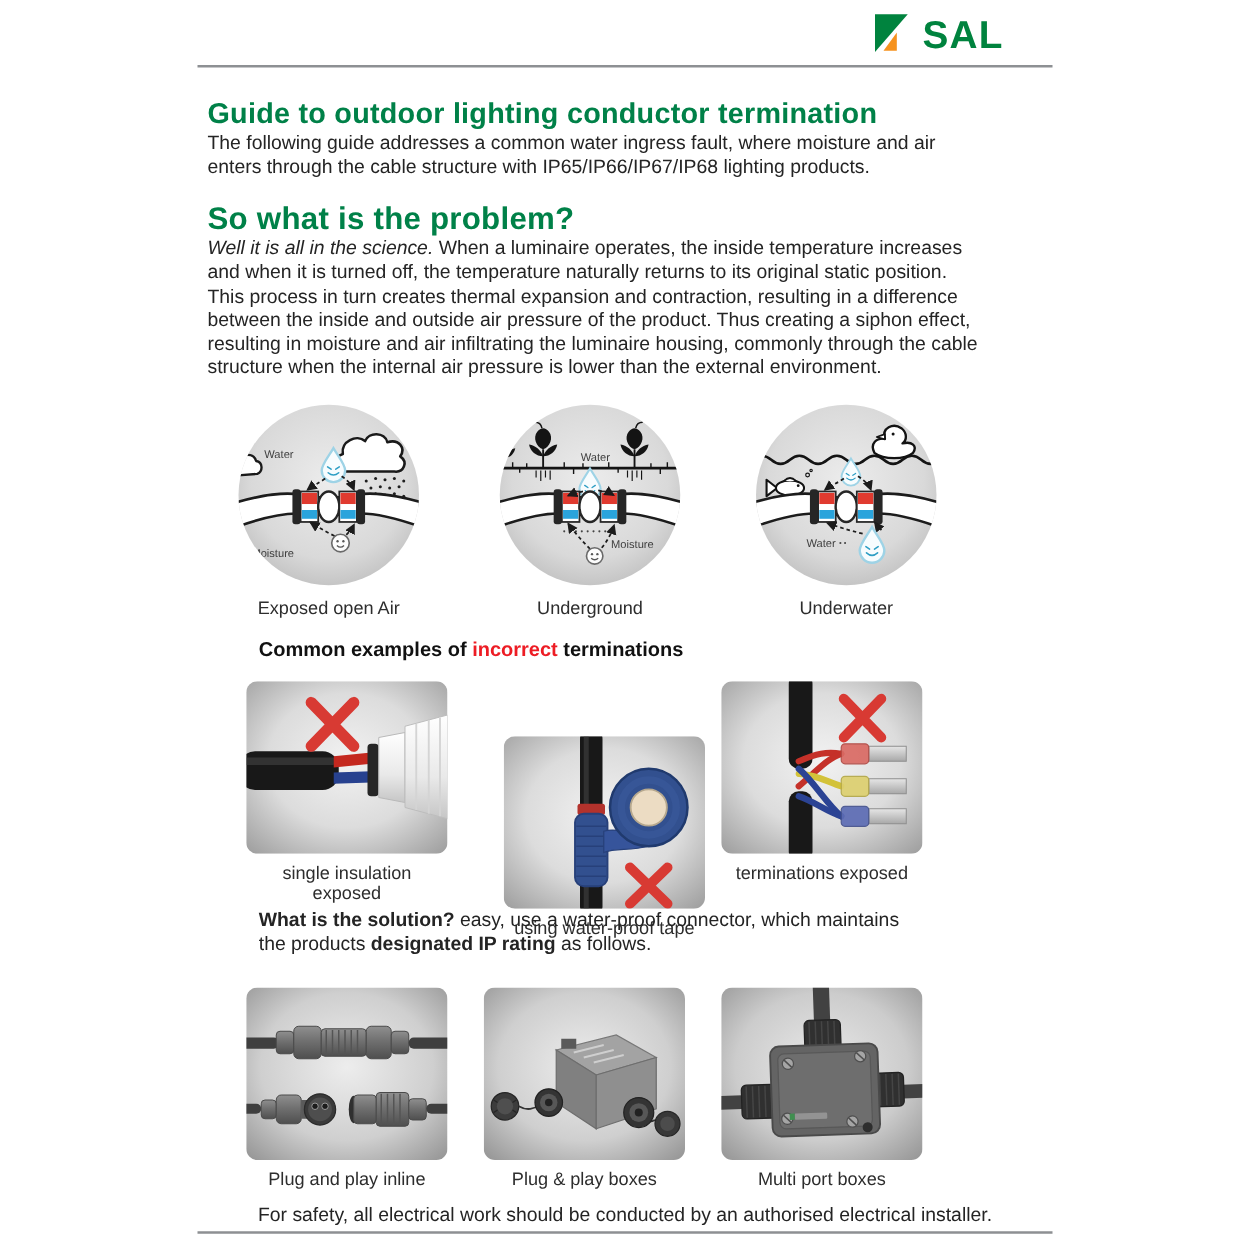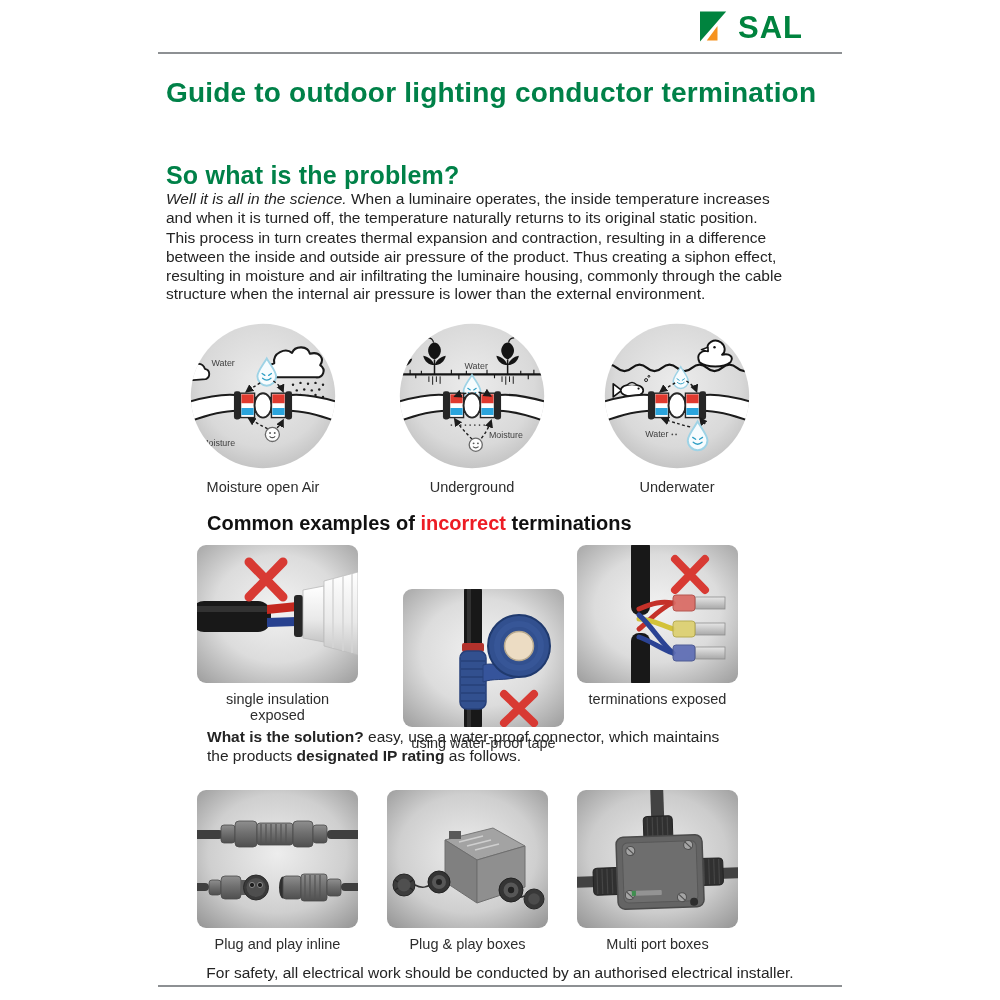"Guide to outdoor lighting conductor" .h1 { font-size: 28px -> 23px }
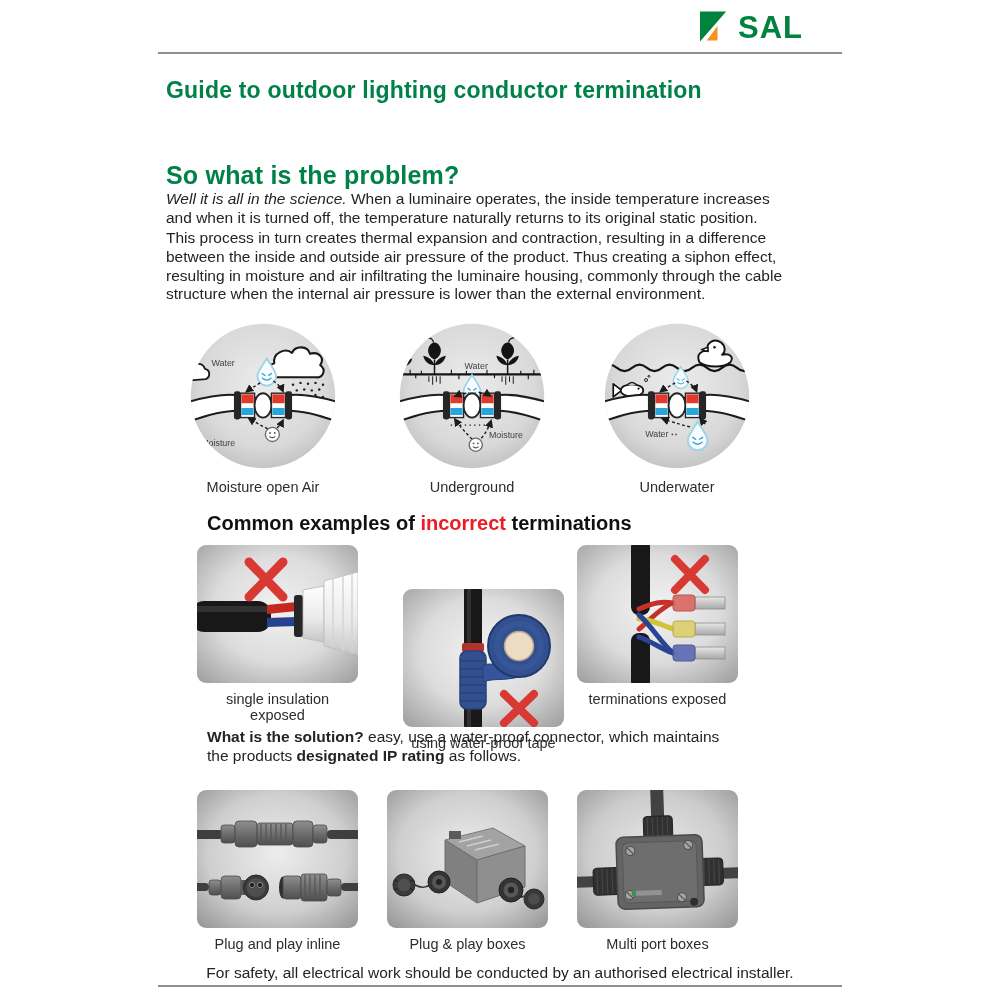"The following guide addresses a" div.para { html: none -> <div>The following guide addresses a common water ingress fault, where moisture and air enters through the cable structure with IP65/IP66/IP67/IP68 lighting products.</div> }
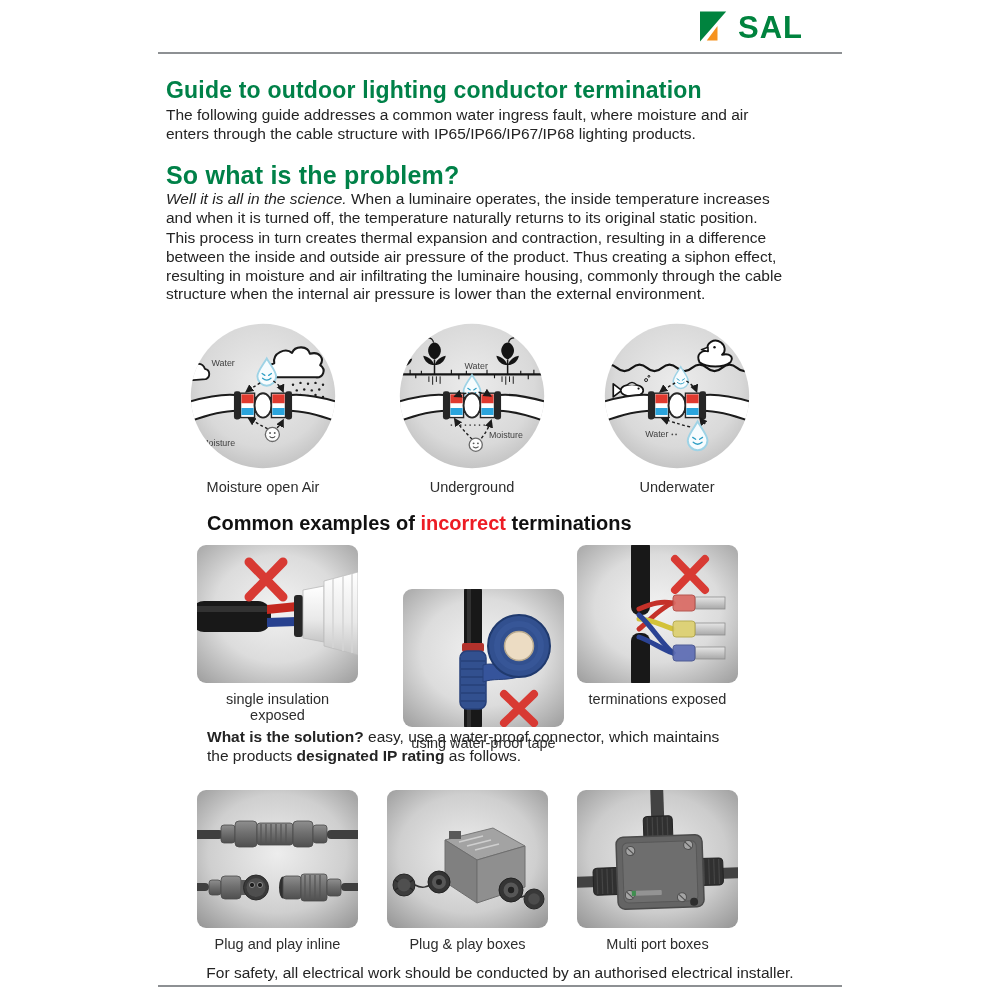"Moisture open Air" figcaption.cap { text: Moisture -> Exposed }
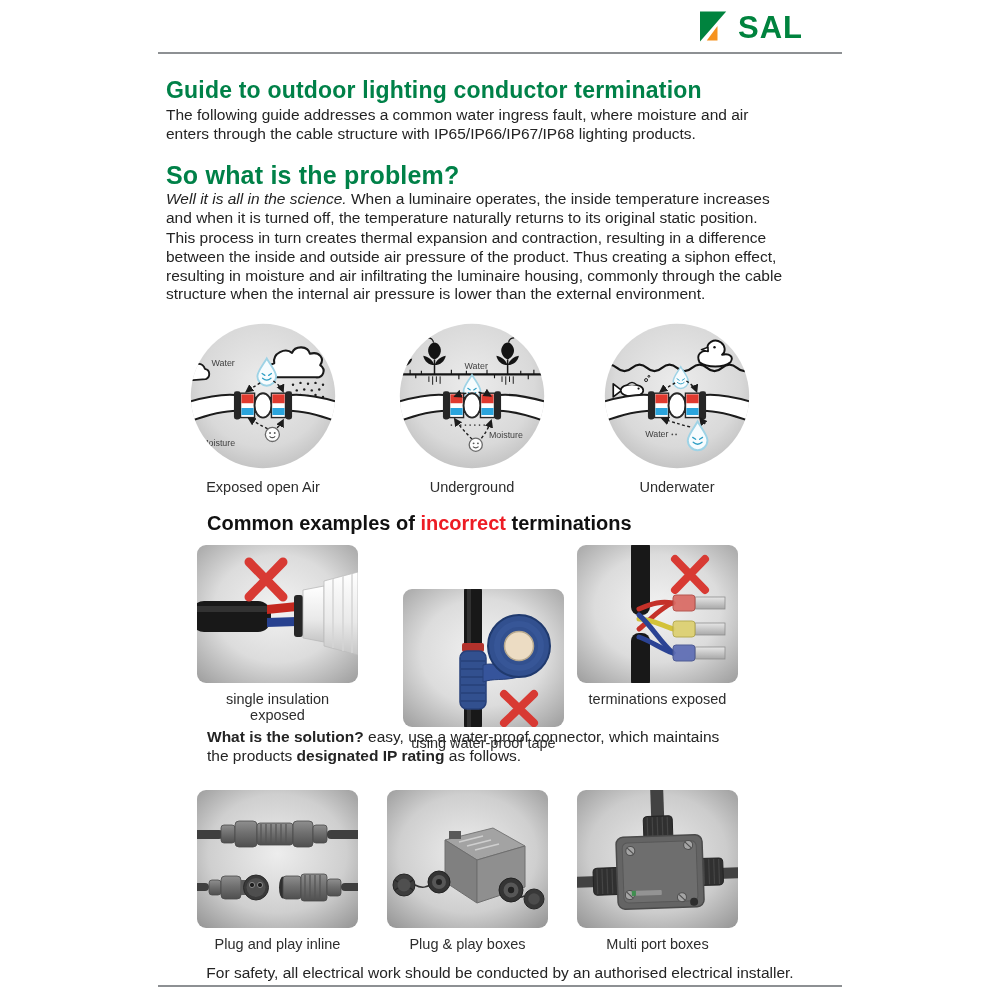"Common examples of incorrect" .inc-h { font-size: 20px -> 16px }
